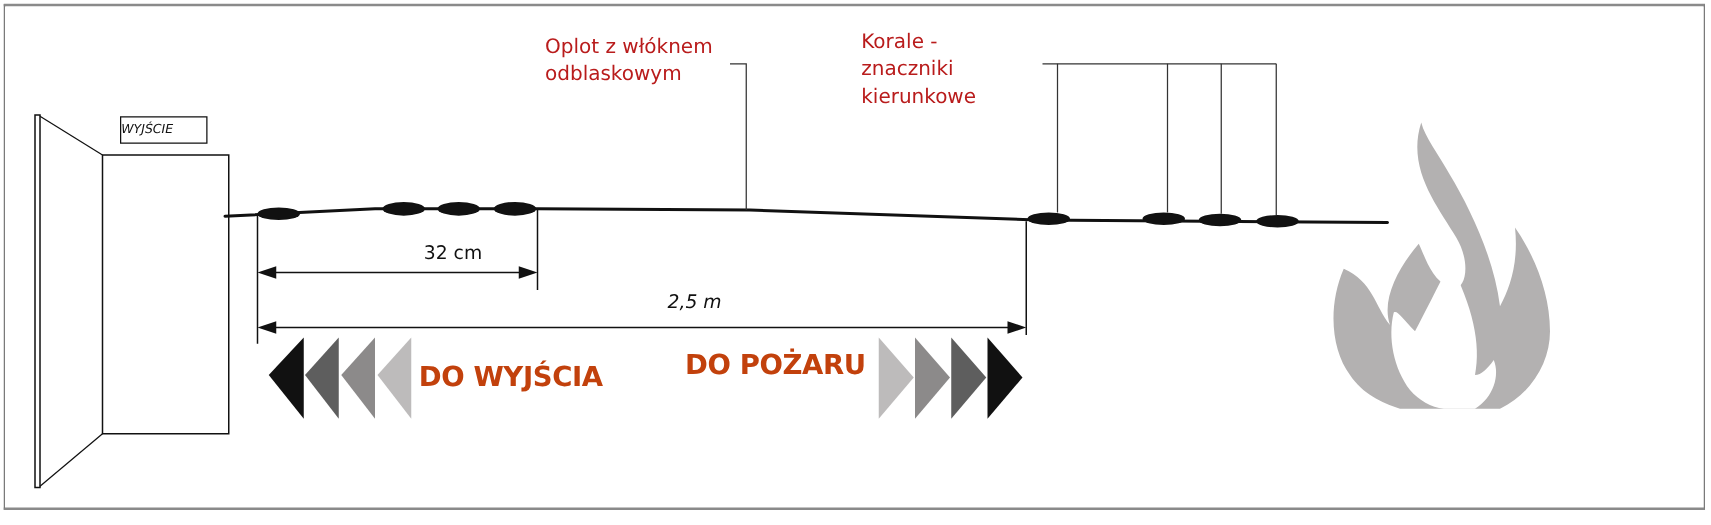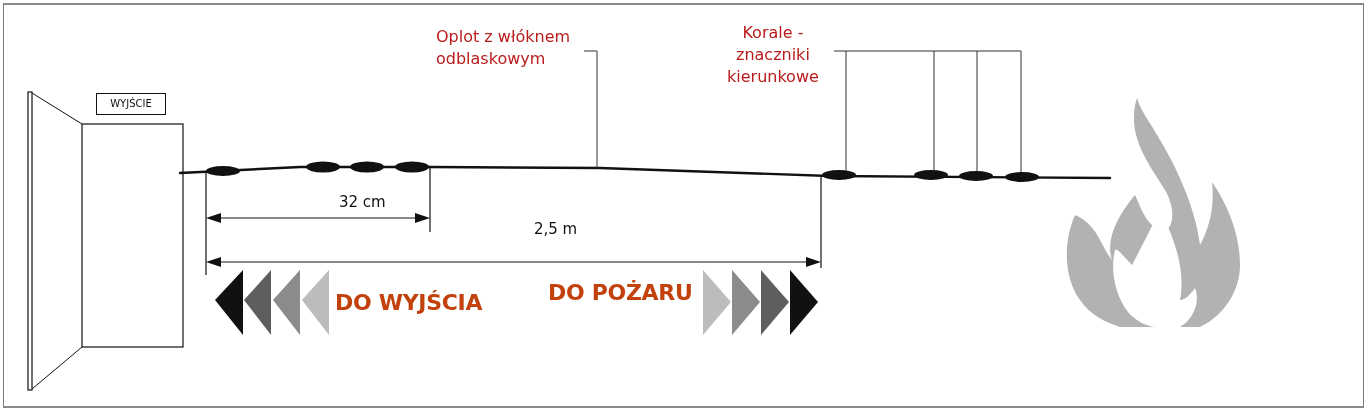"Korale -" div.lbl { left: 727px -> 689px; text-align: center -> none }
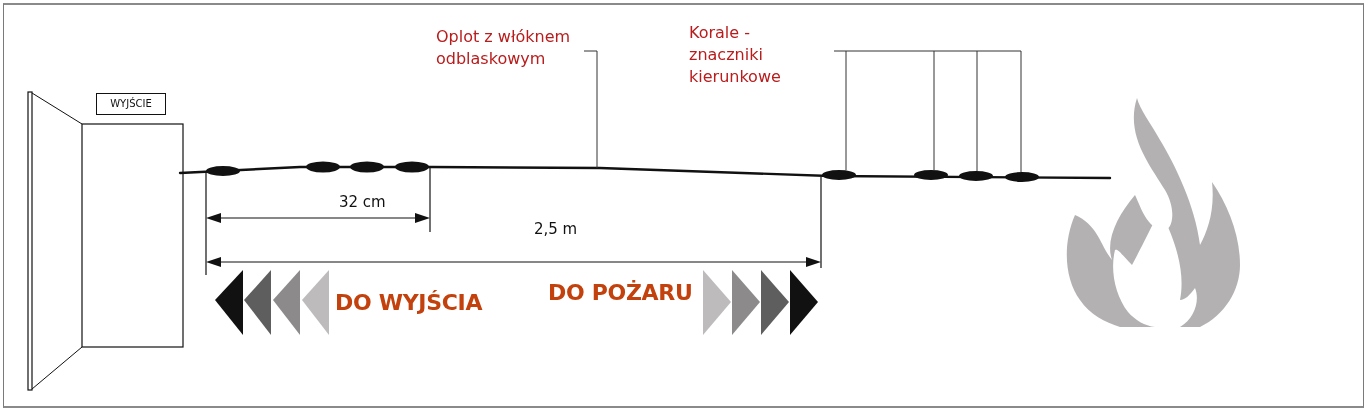"WYJŚCIE" .exit-sign { font-style: none -> italic; text-align: center -> left }
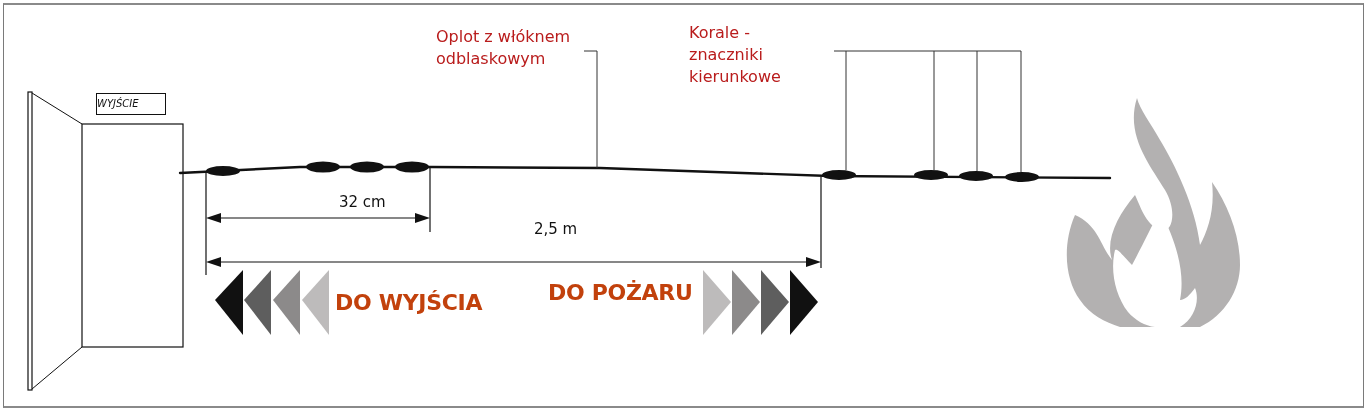"2,5 m" div.dim { font-style: none -> italic; top: 220px -> 232px }
